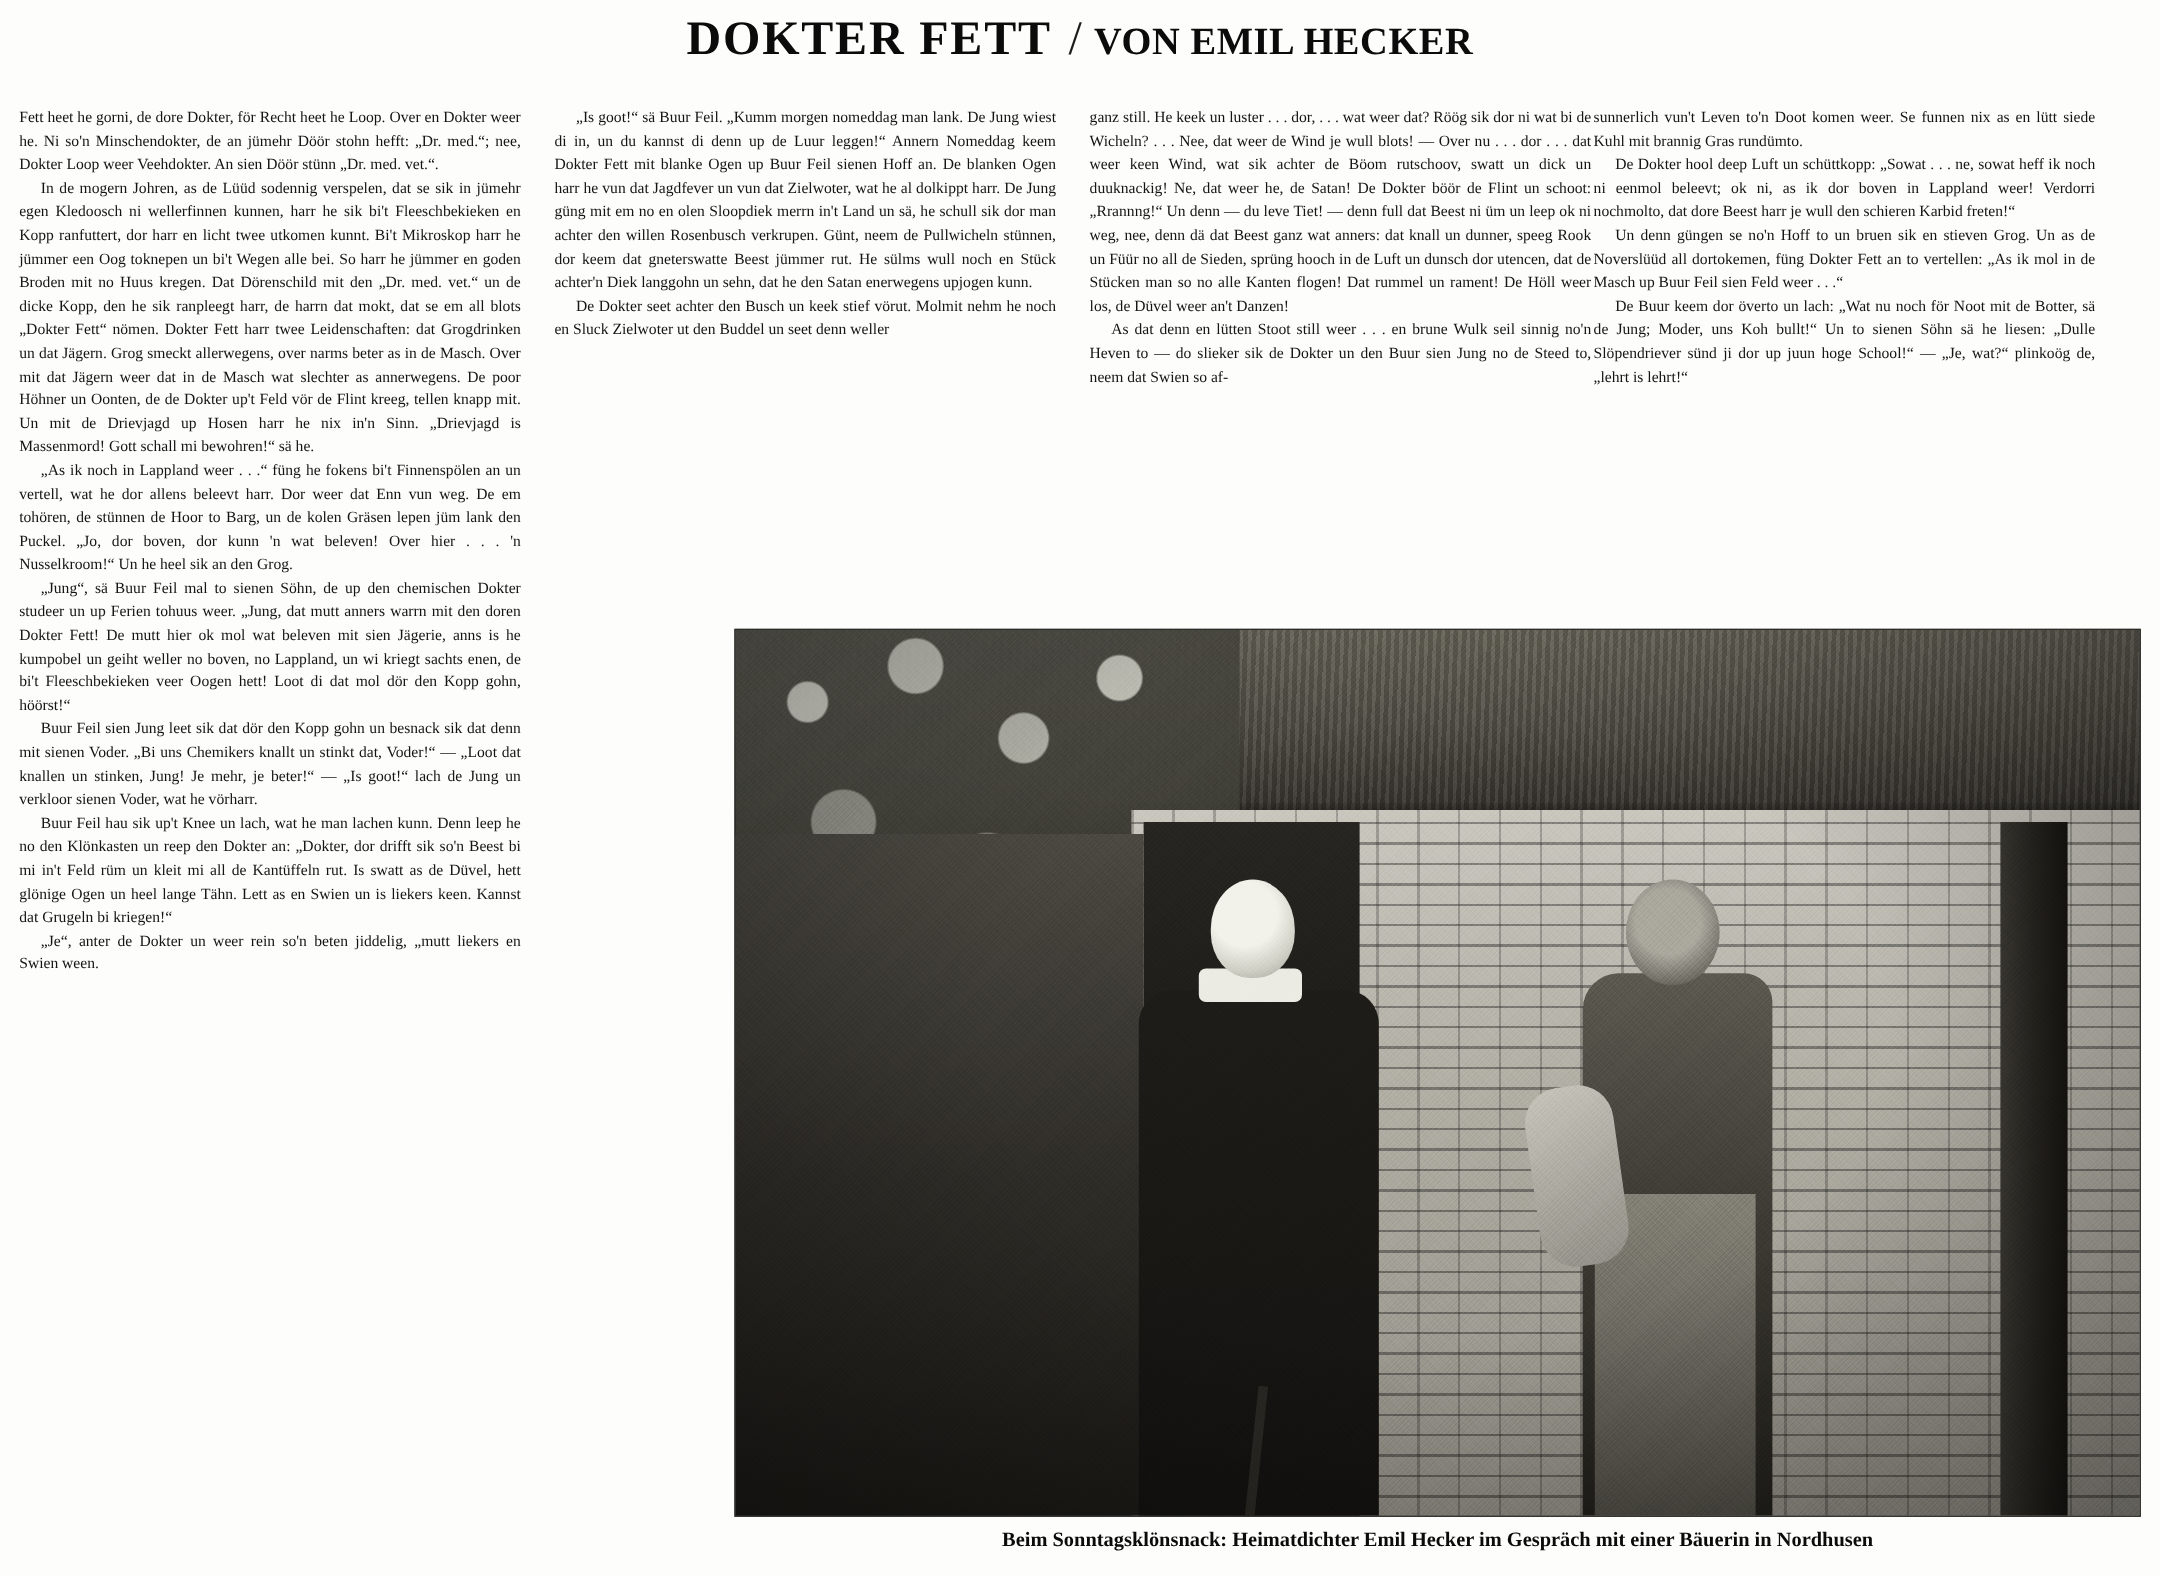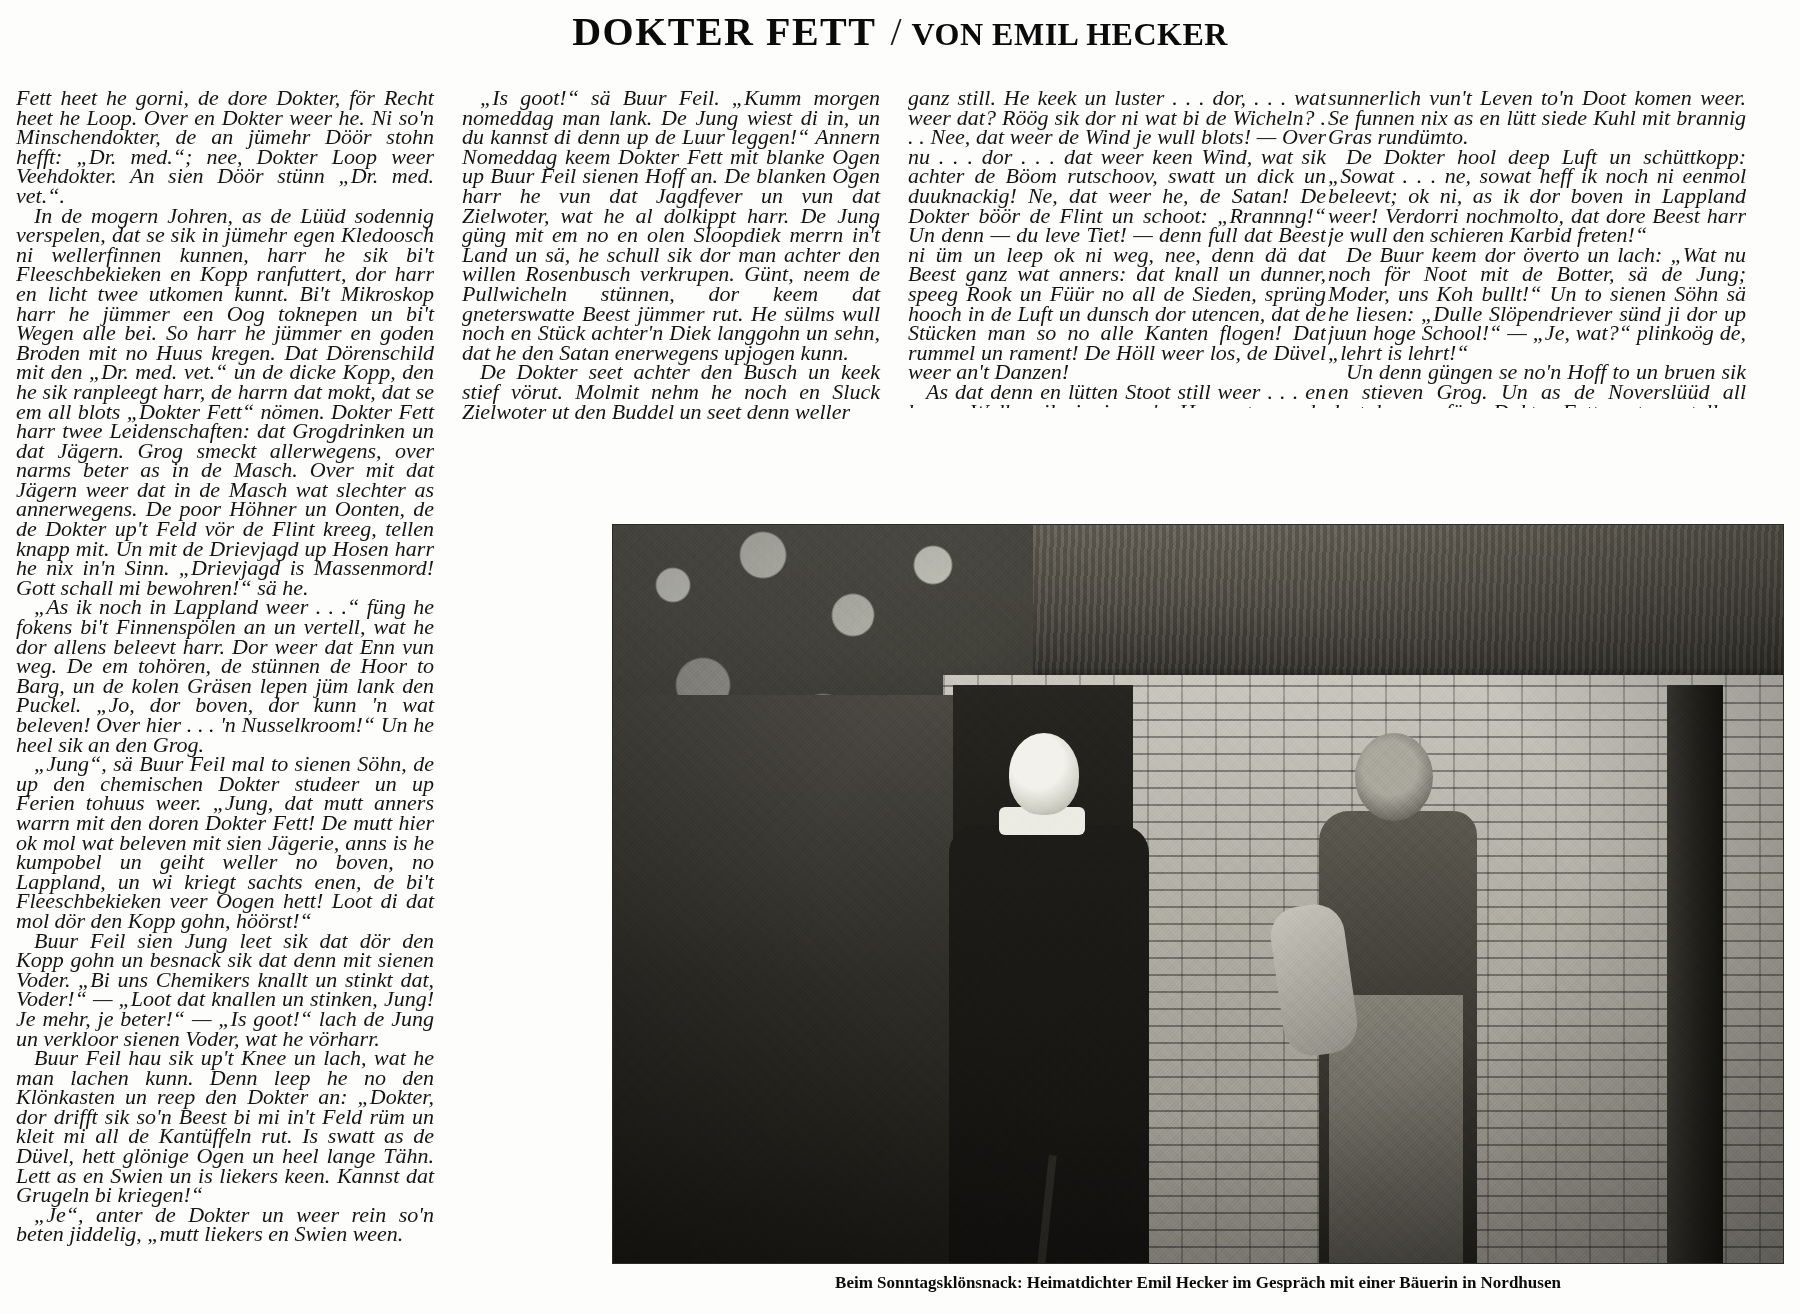"Fett heet he gorni, de" .col { font-size: 22px -> 13px; font-style: italic -> none }
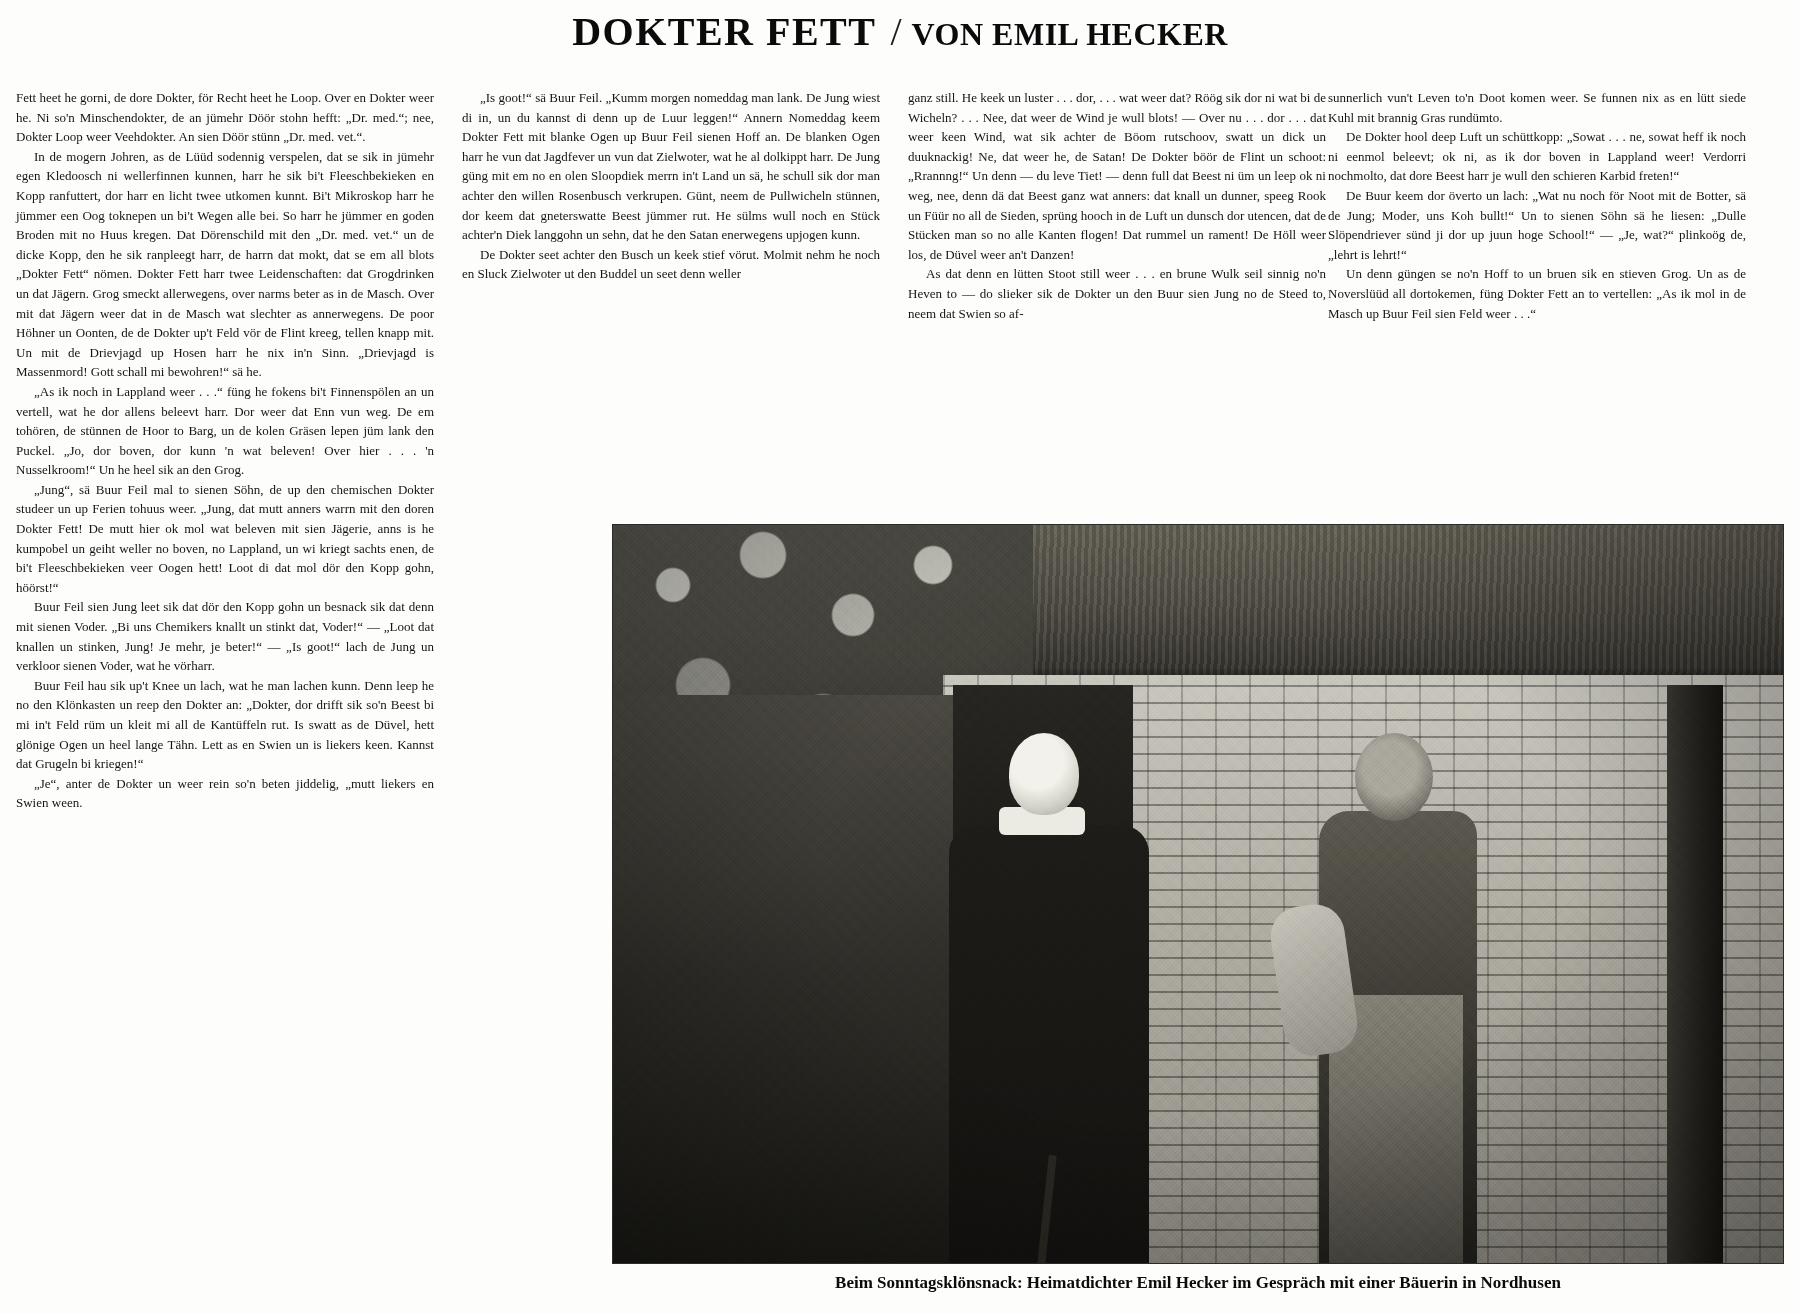"De Buur keem dor överto" p { order: before "Un denn güngen se no'n" -> after "Un denn güngen se no'n" }
